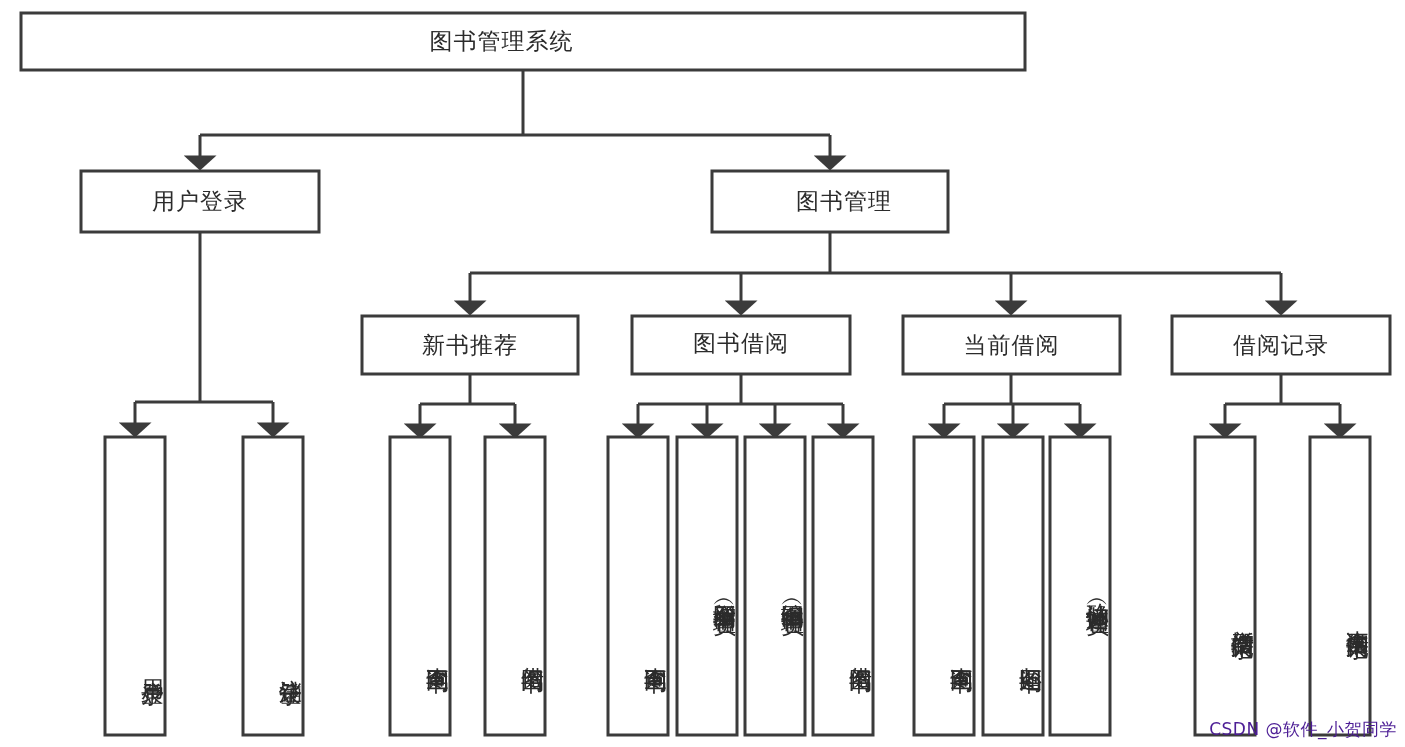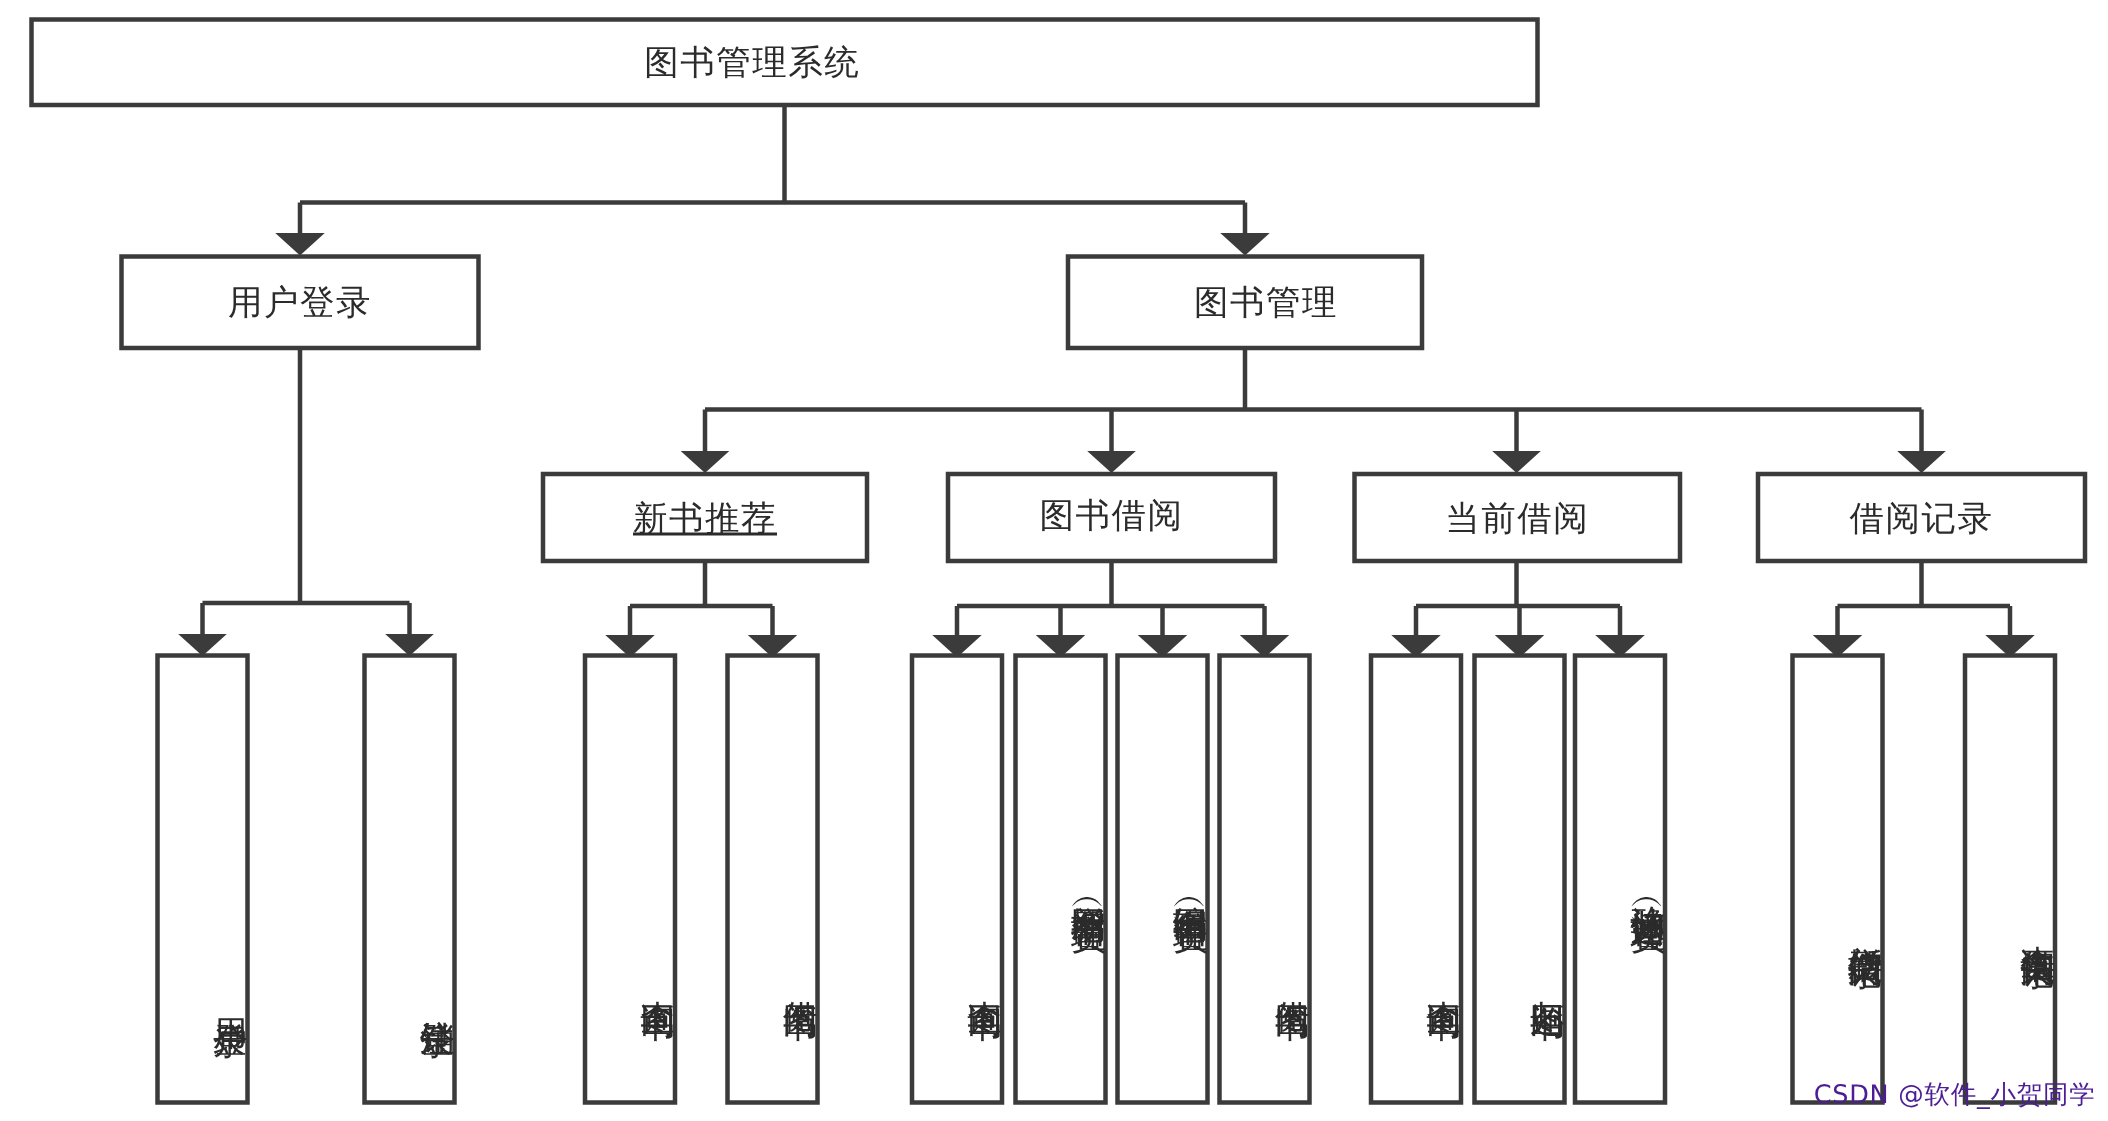"新书推荐" div.hlabel-wrap { text-decoration: underline -> none }
